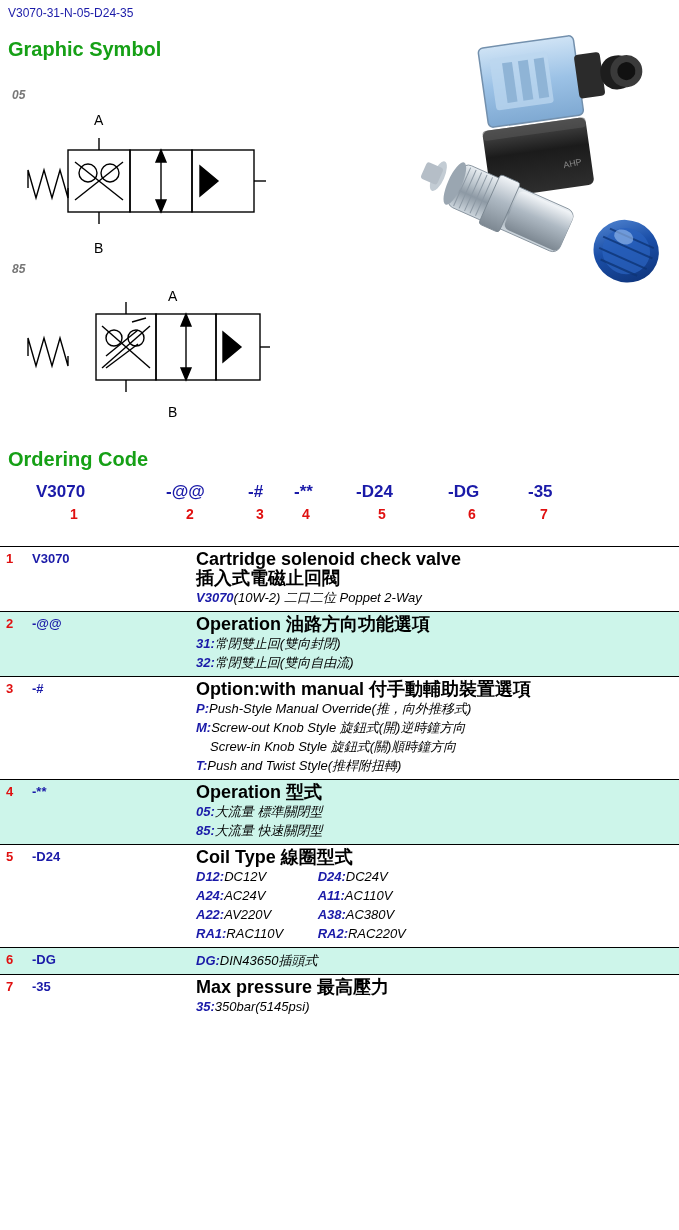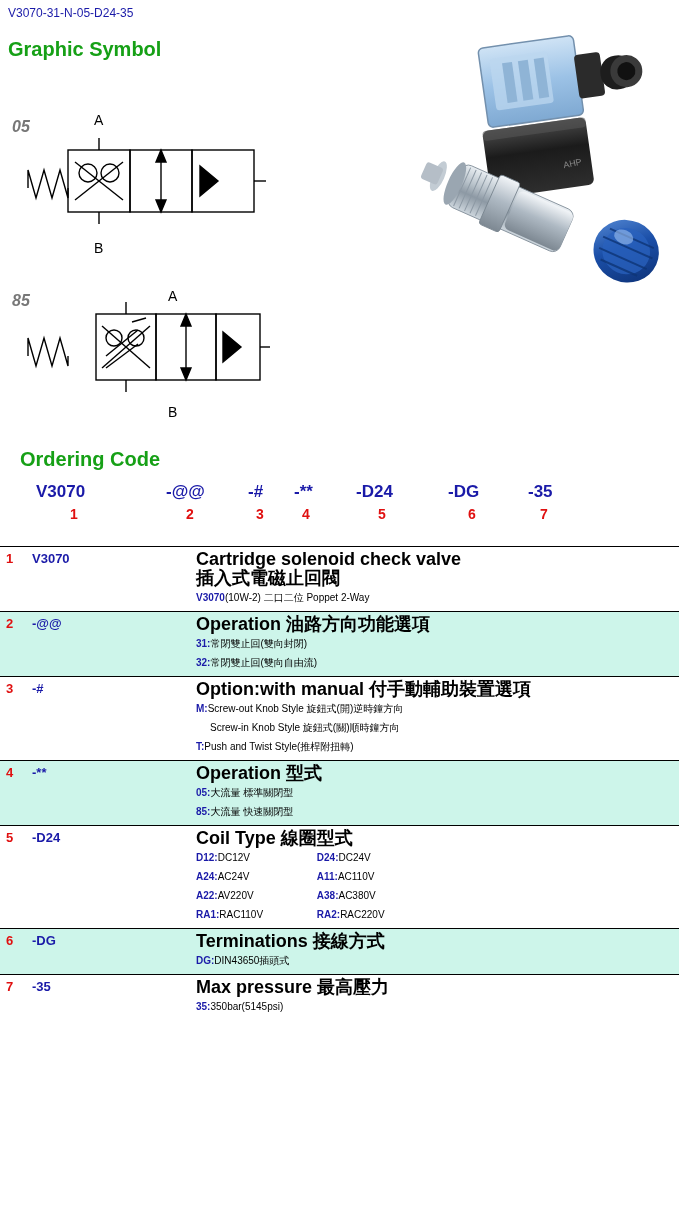"05" .sym-tag { font-size: 16px -> 12px; margin-top: 30px -> none }
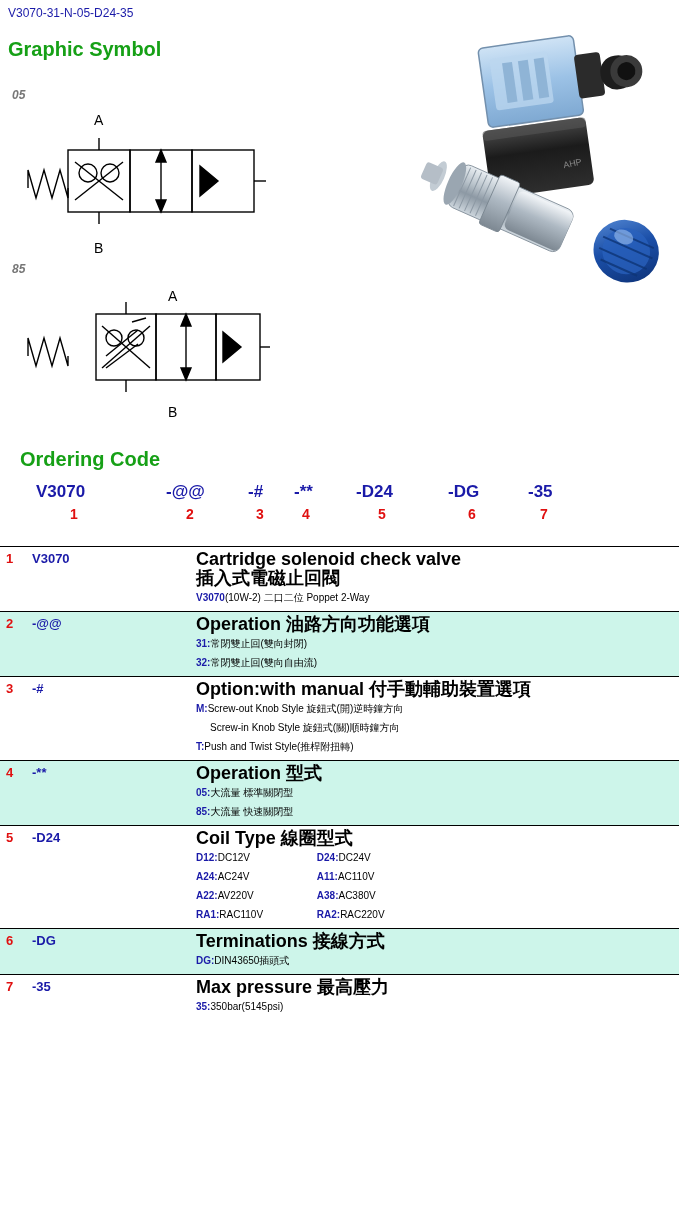"Ordering Code" #ordering-code-title { left: 20px -> 8px }
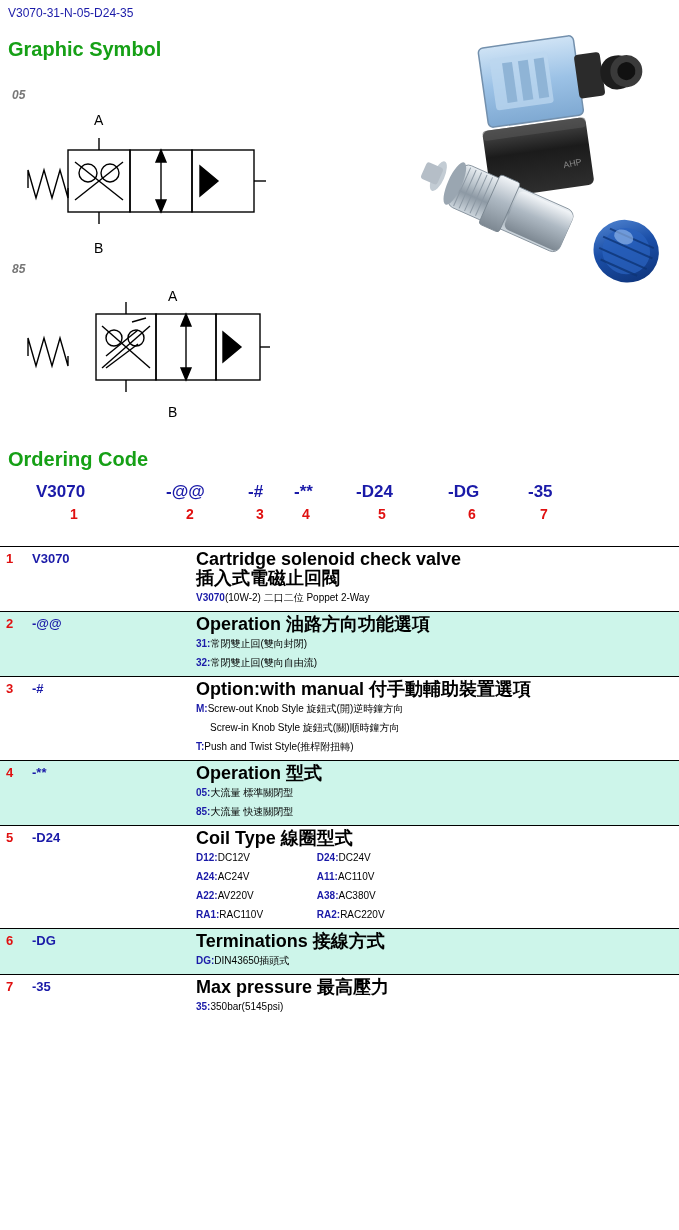"V3070(10W-2) 二口二位 Poppet 2-Way" .t-line { font-size: 10px -> 13px; font-style: none -> italic }
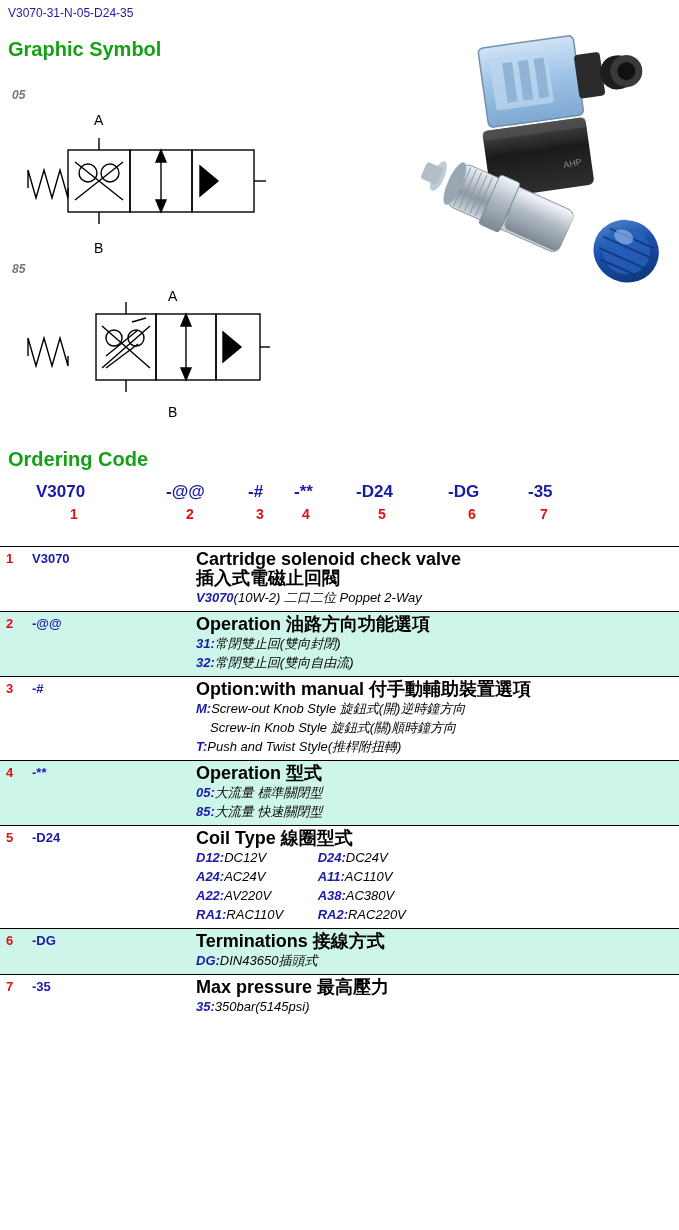"P:Push-Style Manual Override(推，向外推移式)" div.t-line { html: none -> <div><span>P:</span><span>Push-Style Manual Override(推，向外推移式)</span></div> }
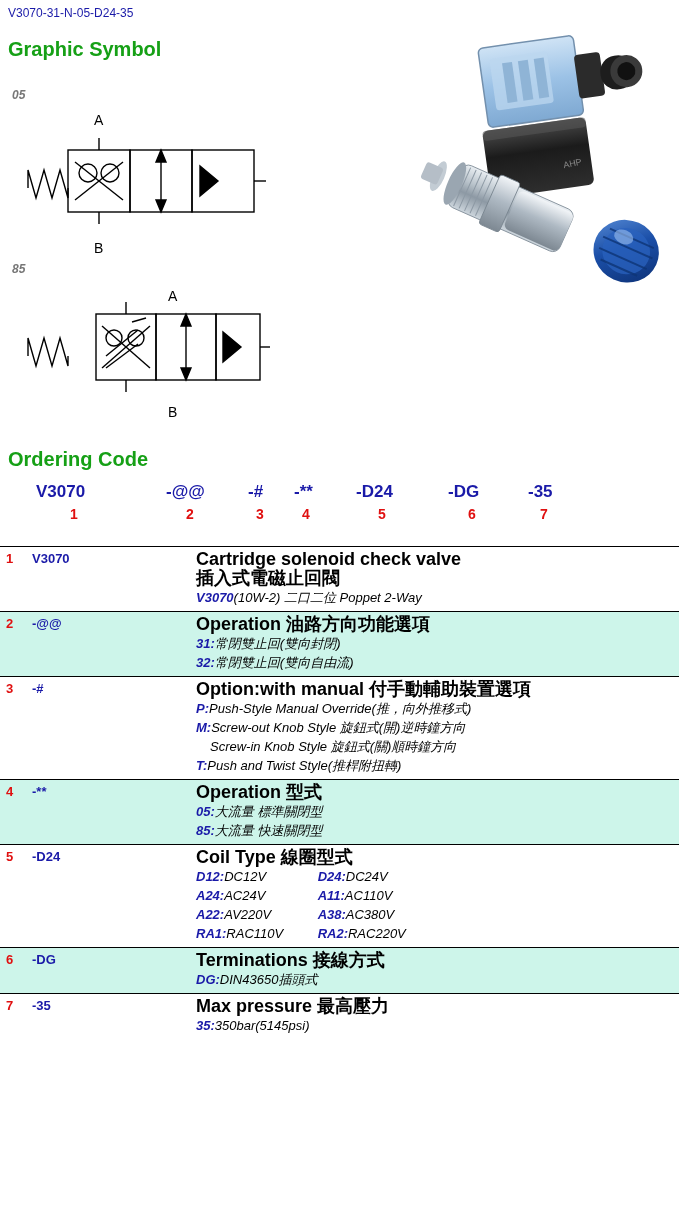"Terminations 接線方式" div.t-head { html: <div><span>Terminations</span>&nbsp;<span>接線方式</span></div> -> none }
